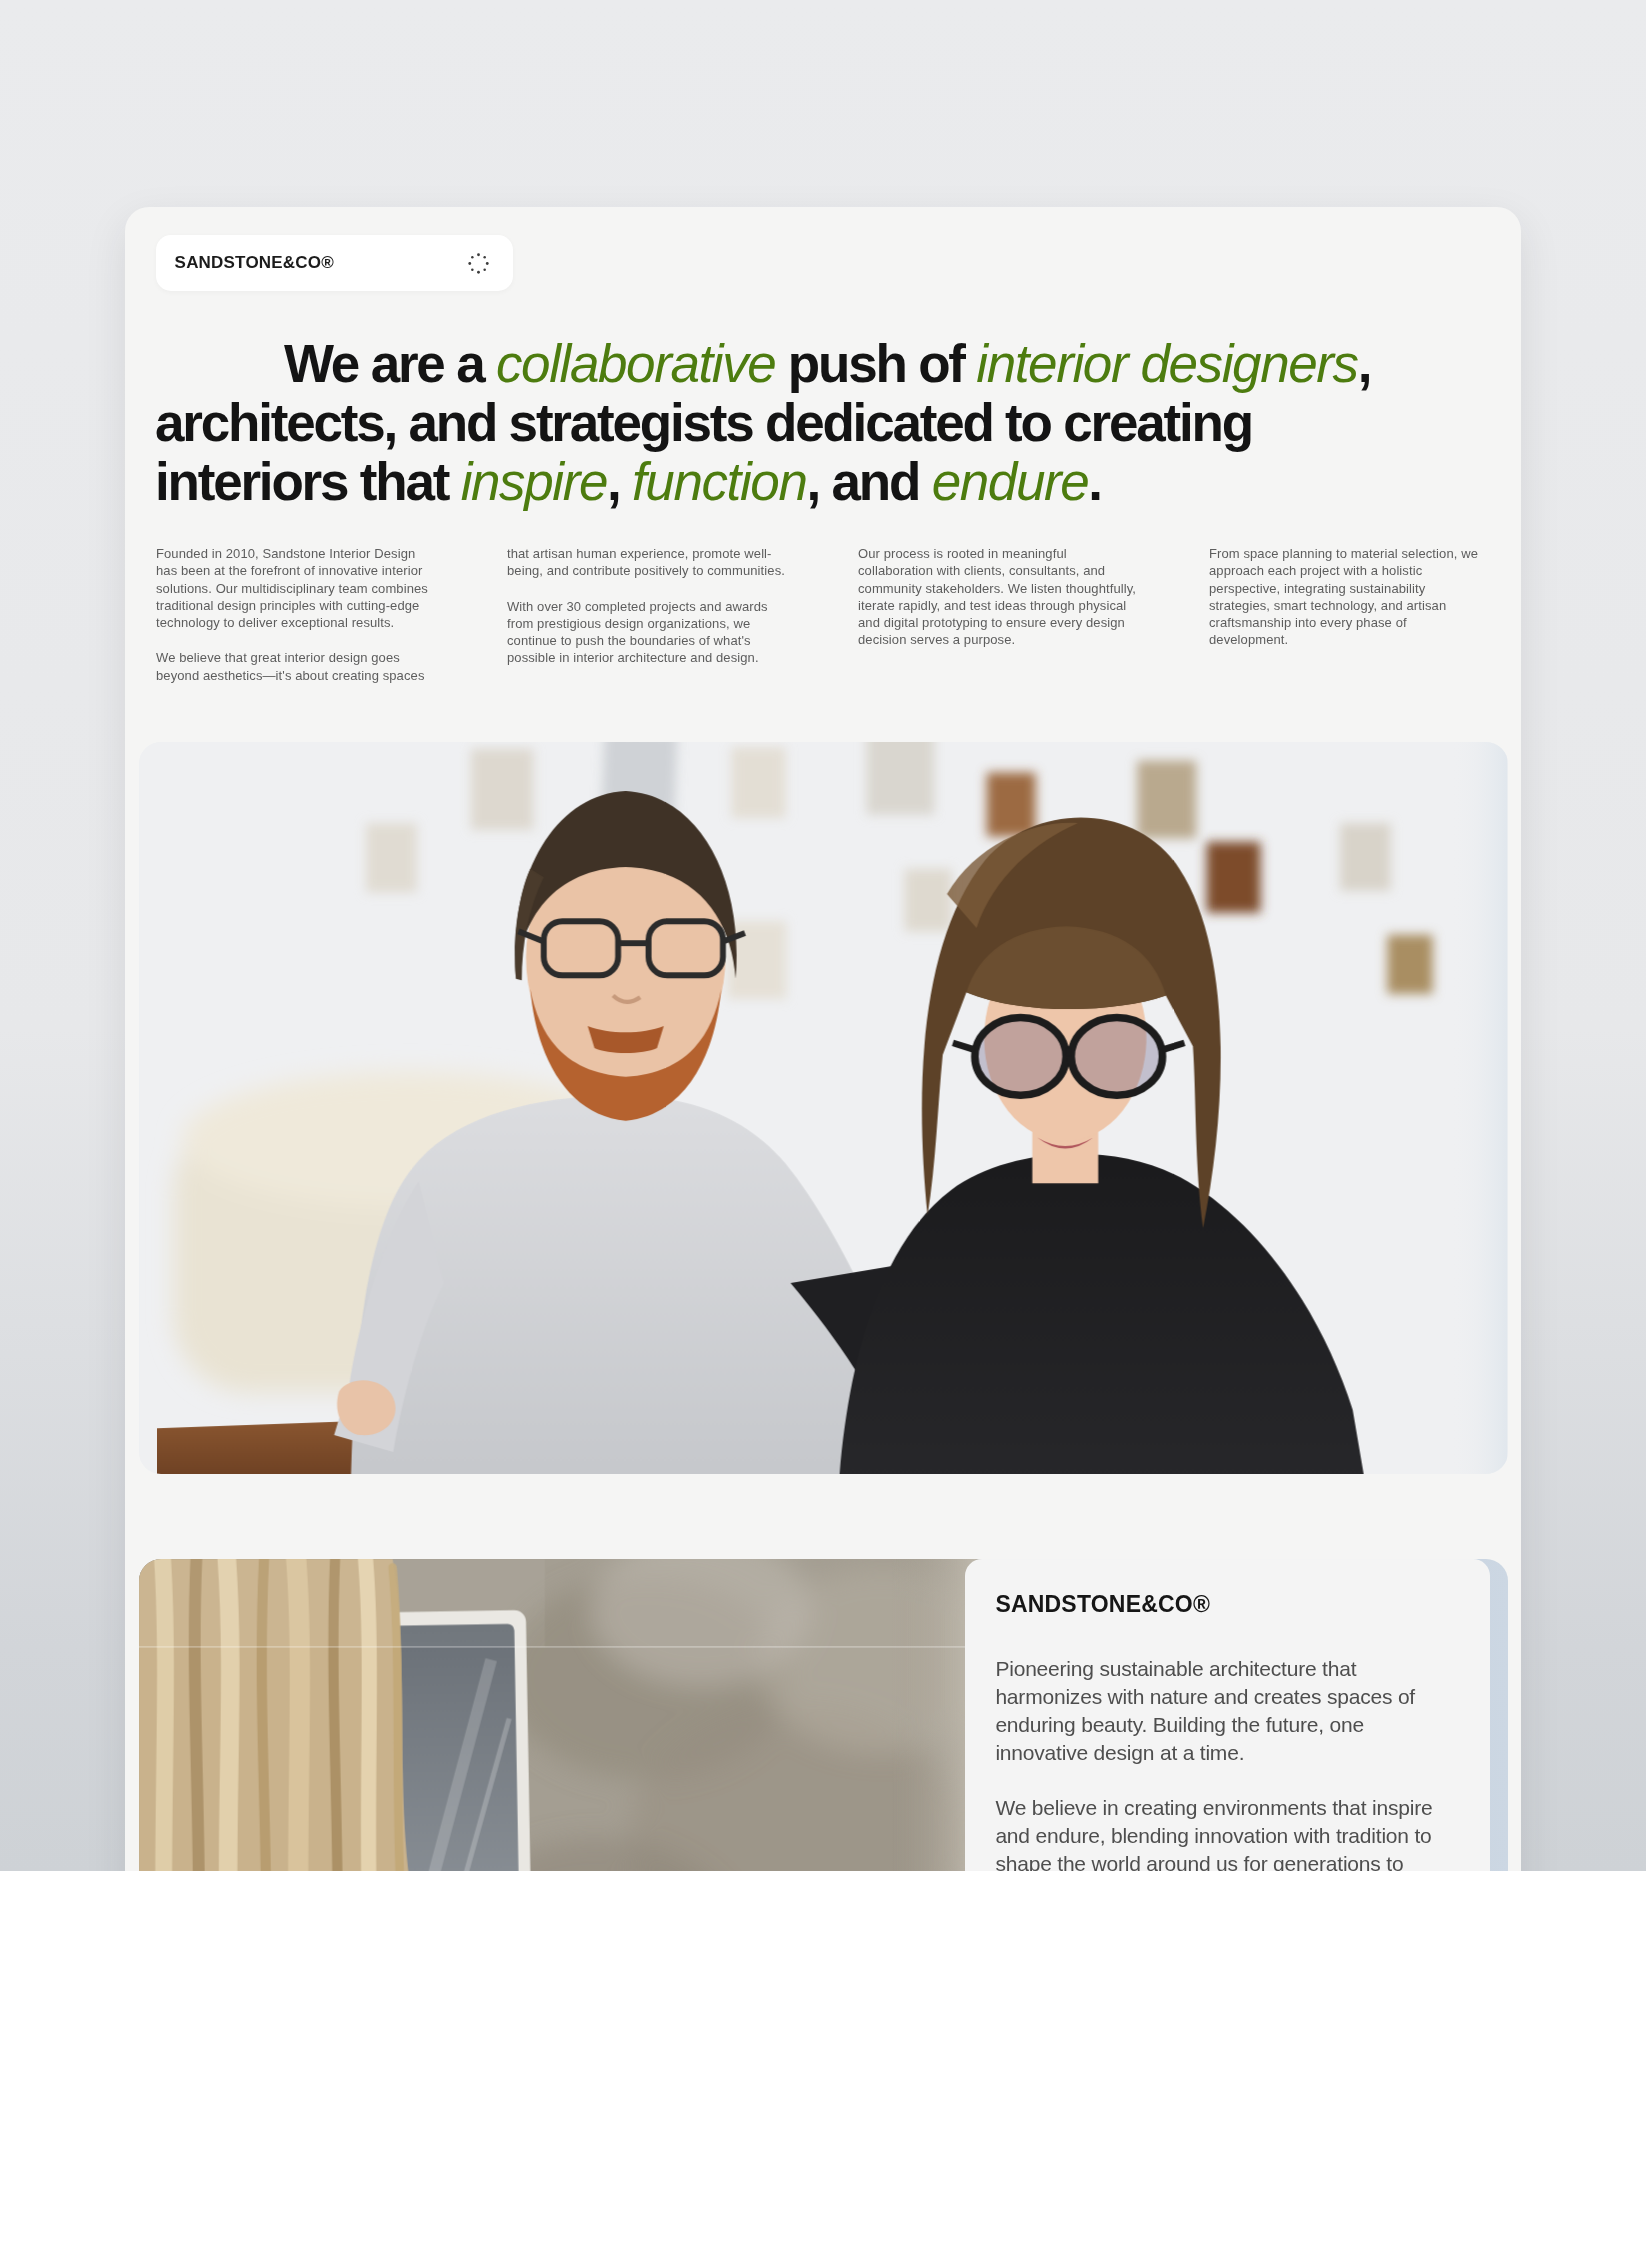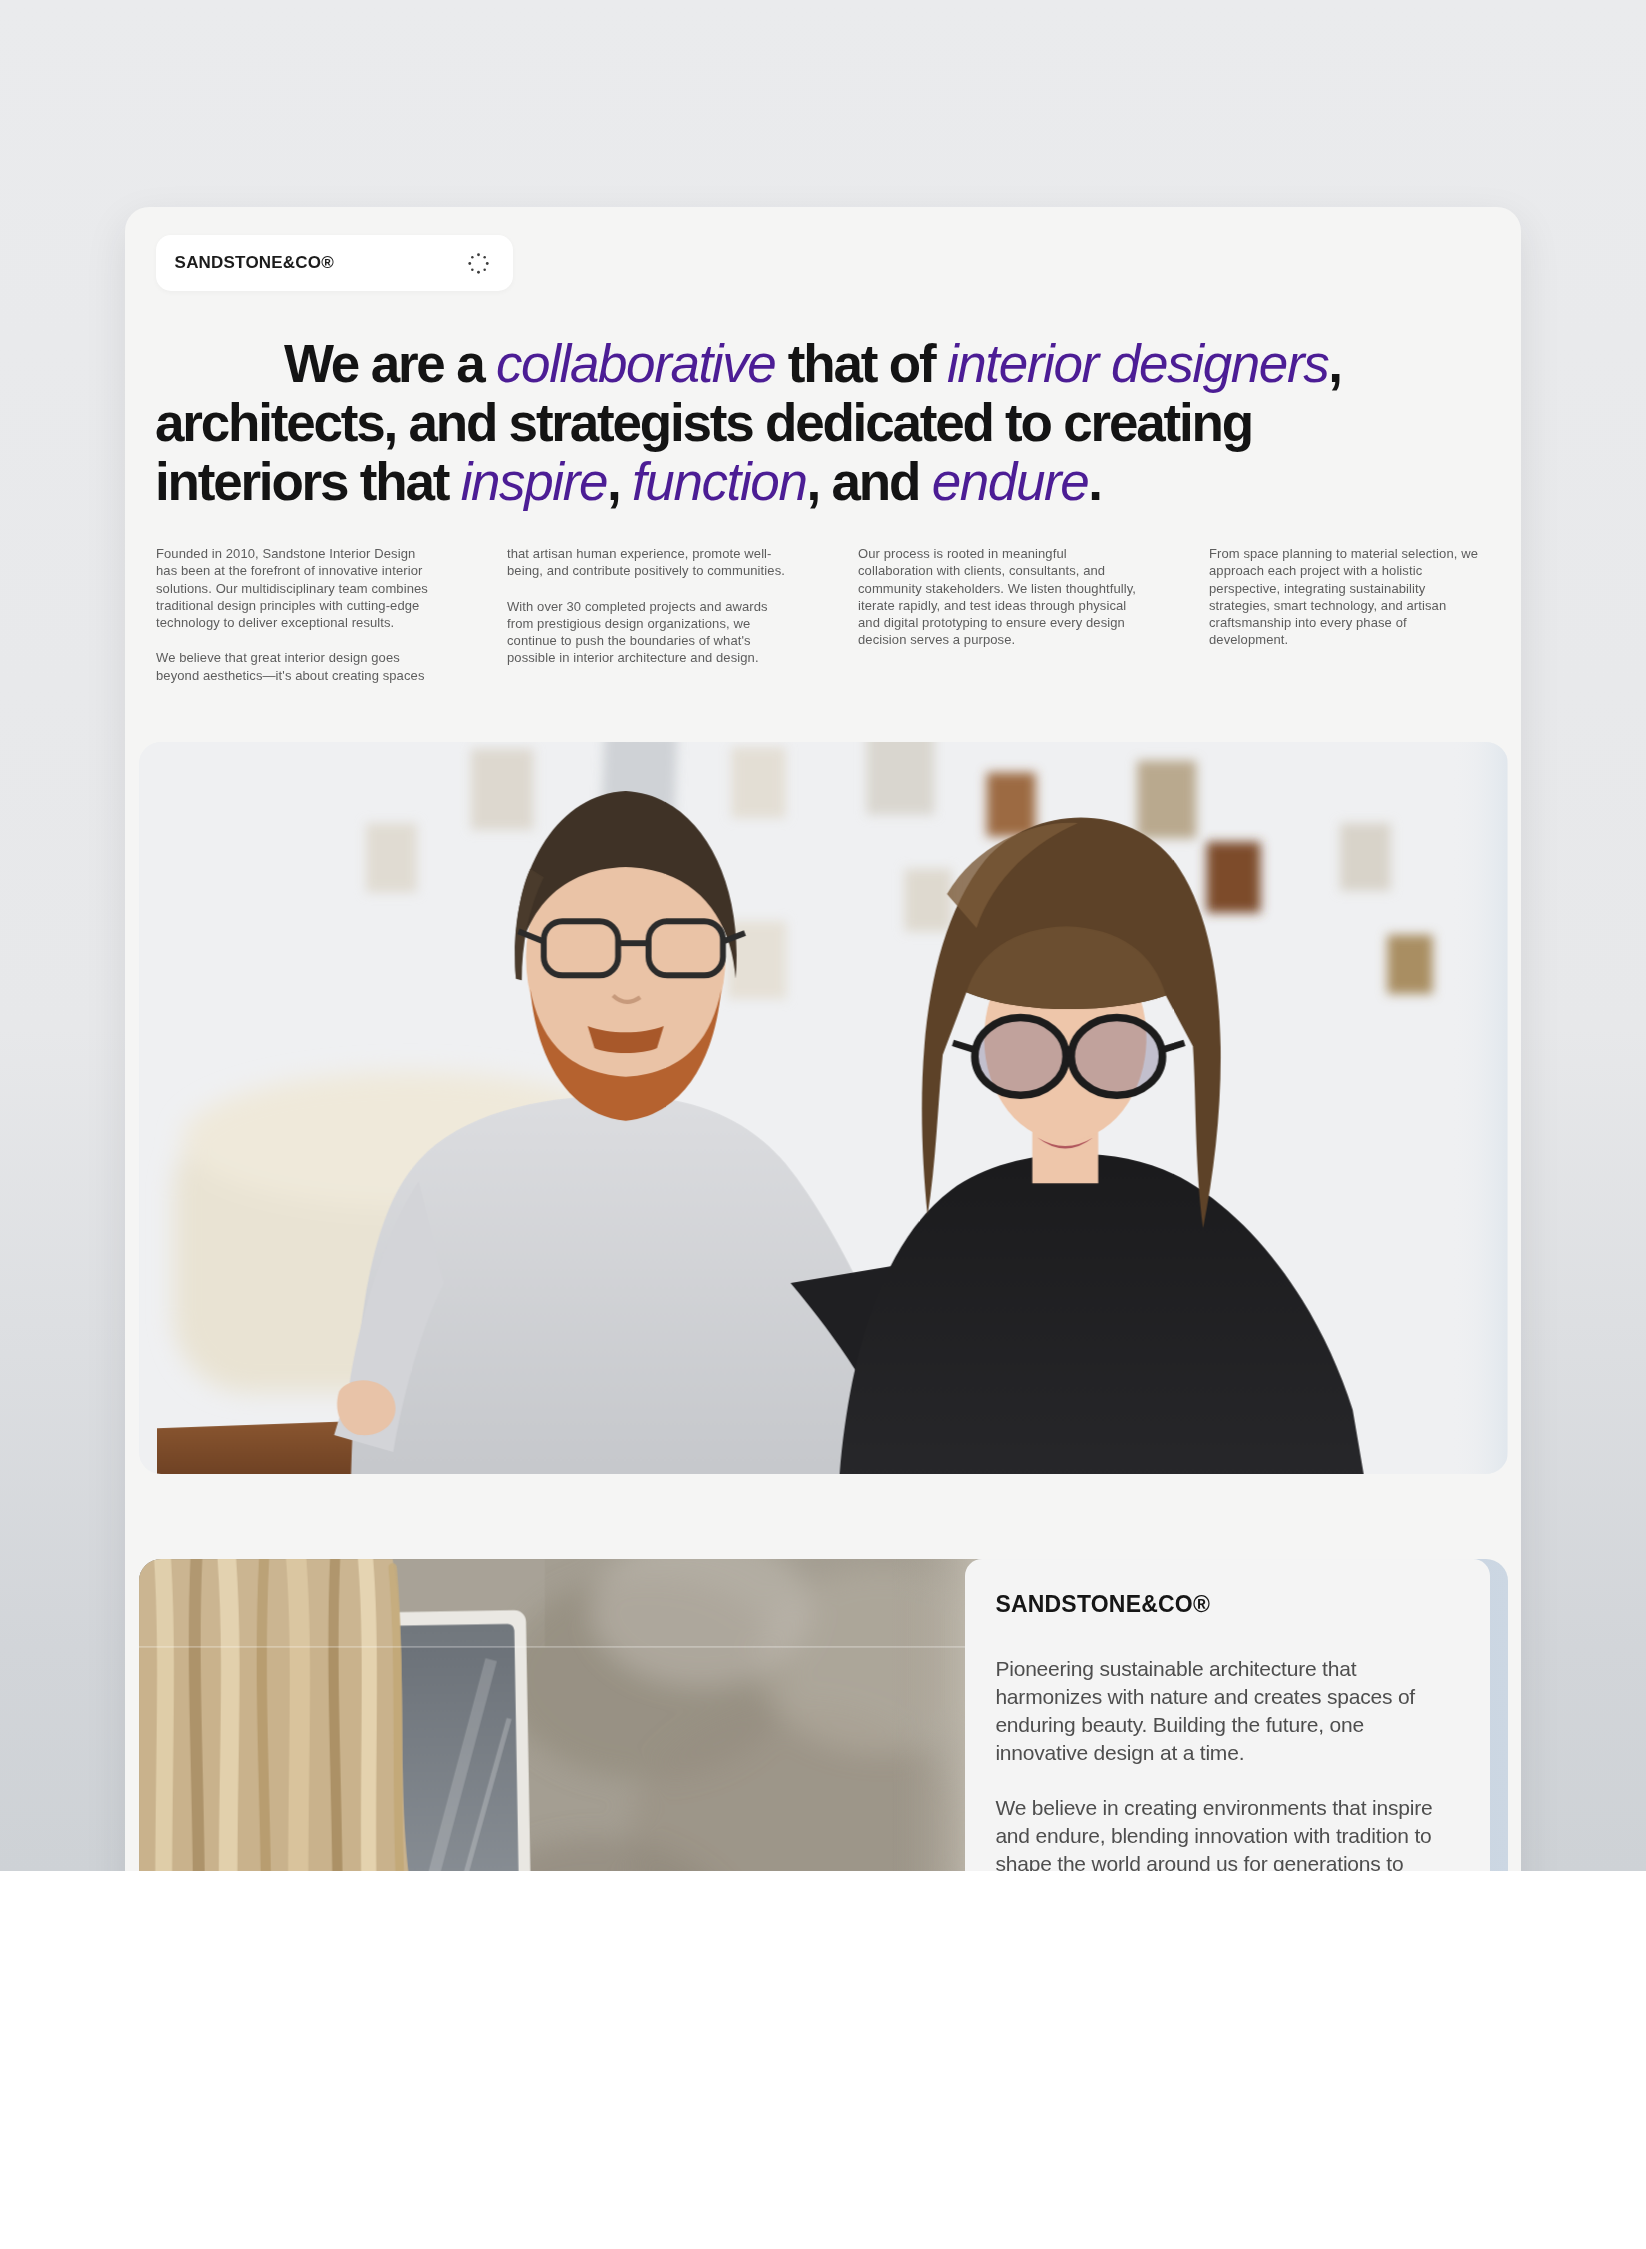"collaborative" .headline .em { color: #4c1d95 -> #4d7c0f }
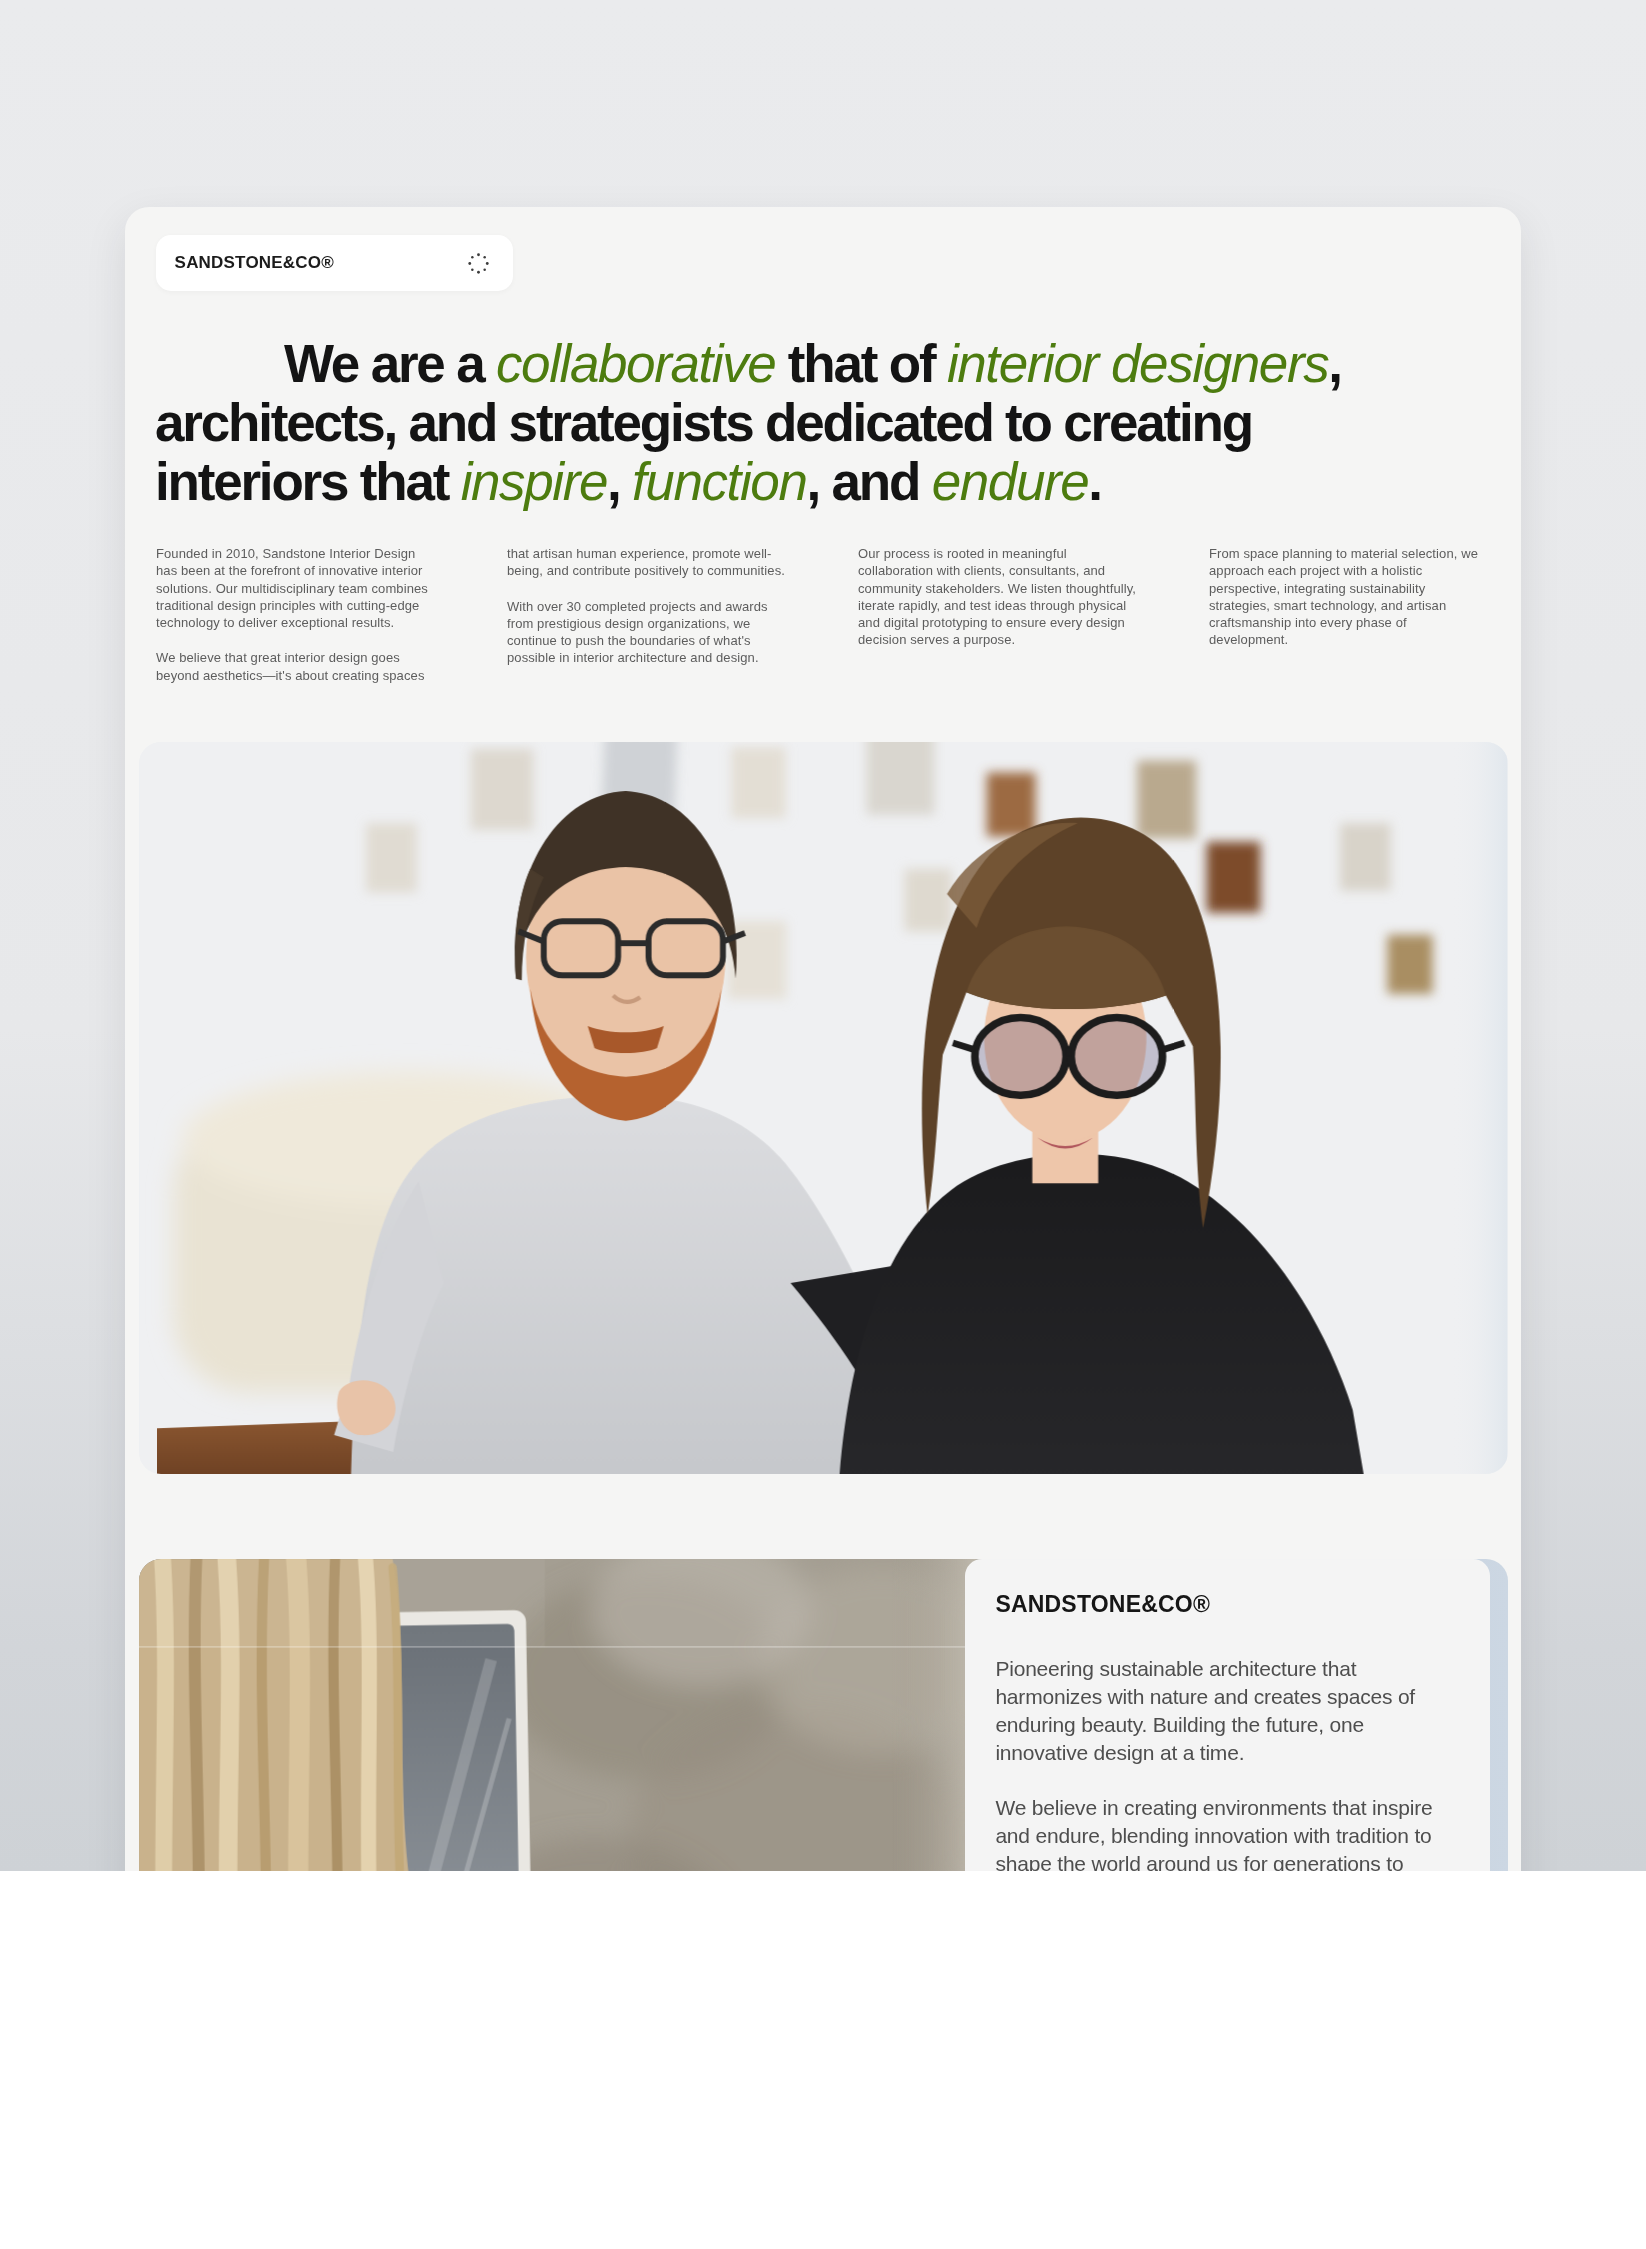"that of" span { text: that -> push }
